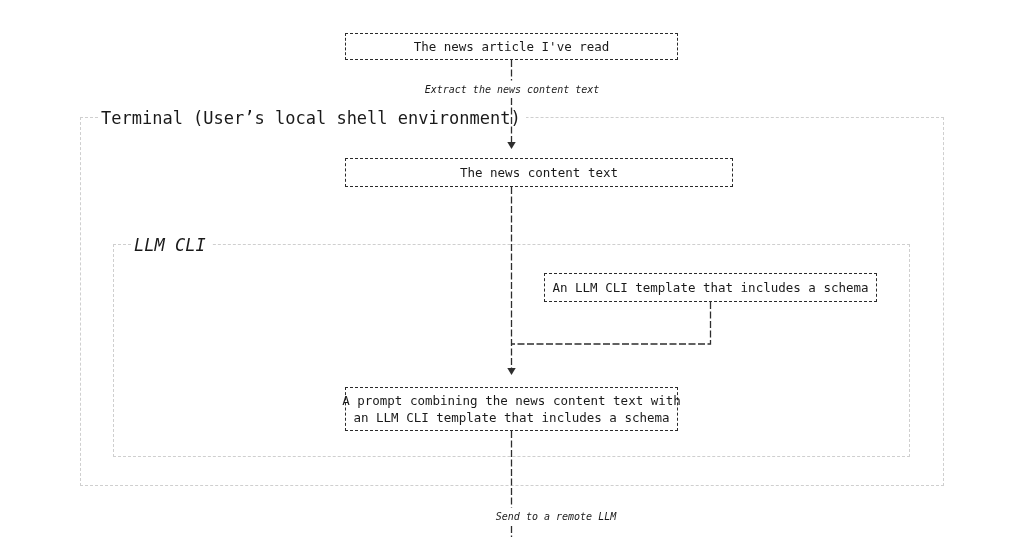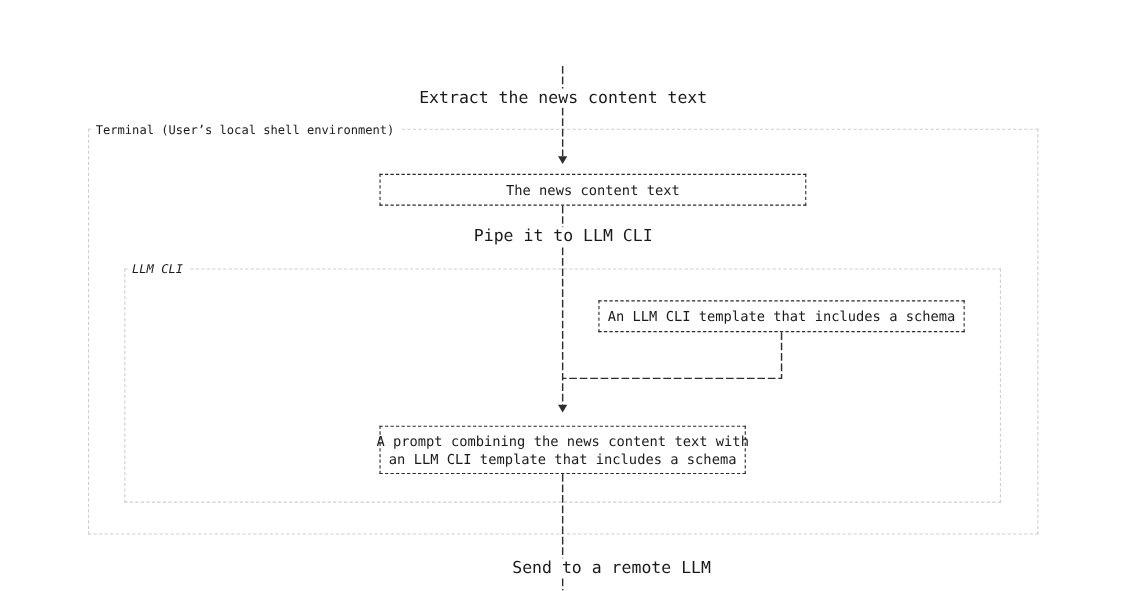"The news article I've read" div.node { html: none -> <div> <span>The news article I've read</span> </div> }
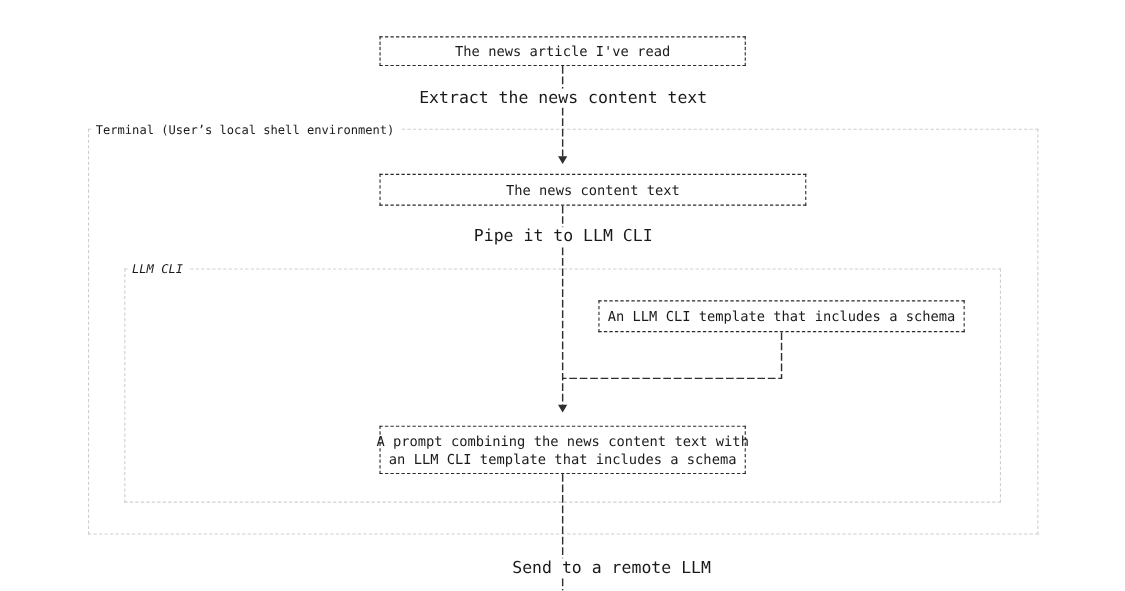"Extract the news content text" .edge-label { font-size: 15px -> 10px; font-style: none -> italic }
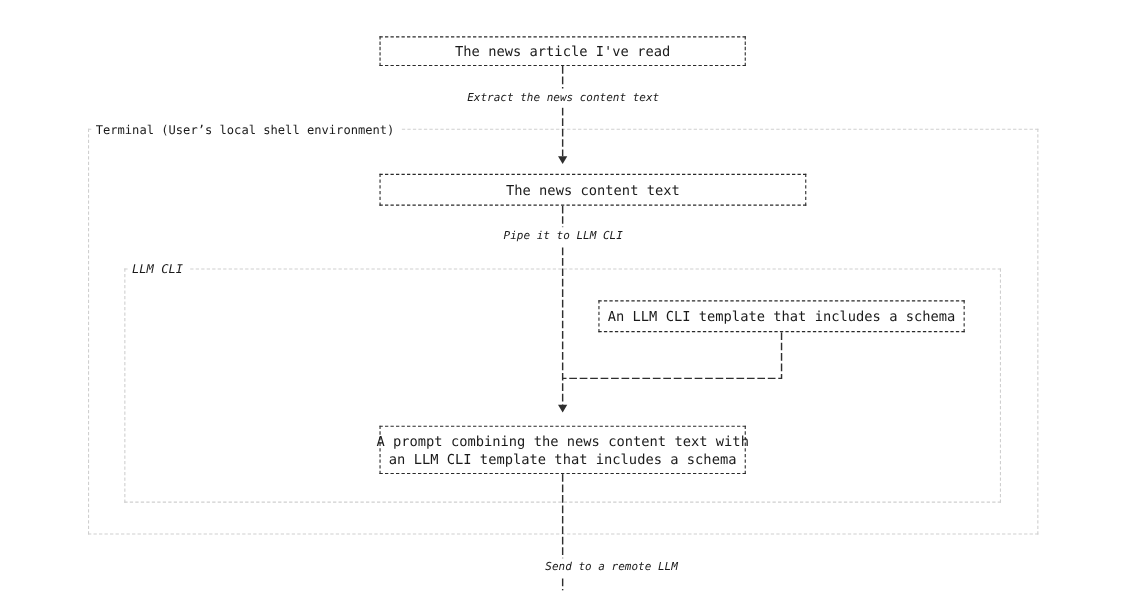"Terminal (User’s local shell" .group-label { font-size: 11px -> 17px; left: 3px -> 17px }
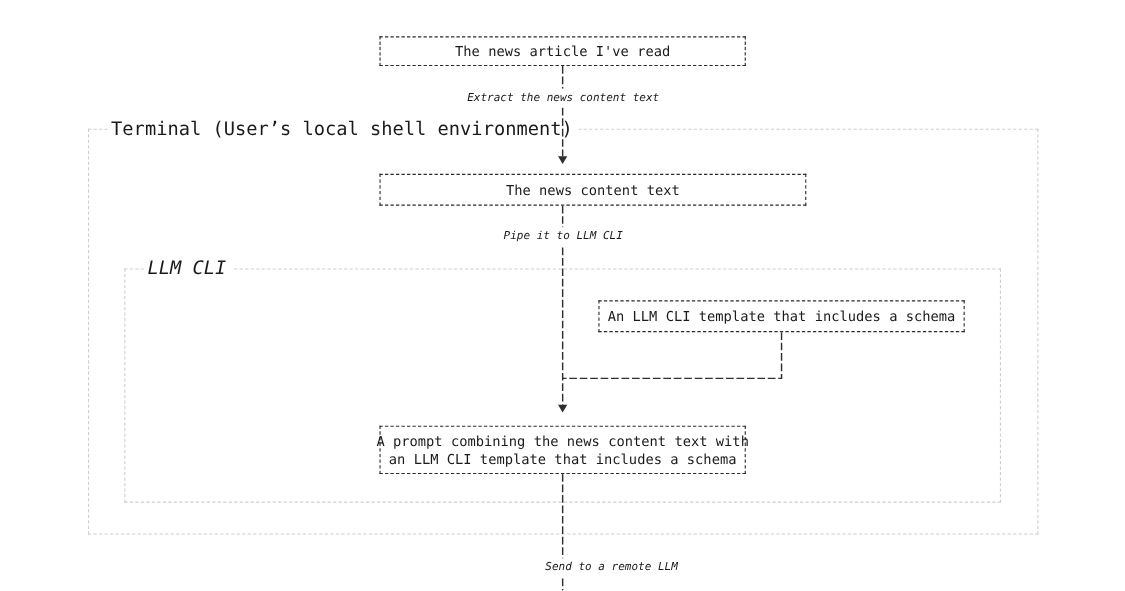"Pipe it to LLM CLI" span.edge-label { html: <span>Pipe it to LLM CLI</span> -> none }
